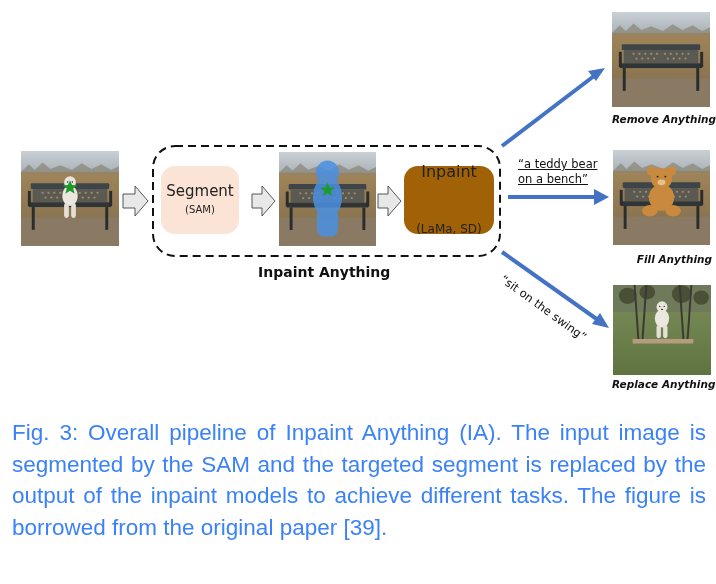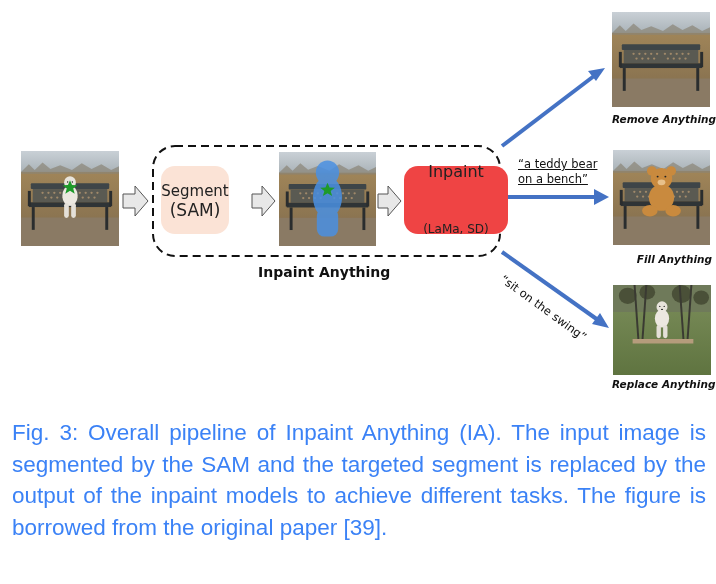"Inpaint" div.model-box { background: #ef4444 -> #a16207; width: 104px -> 90px }
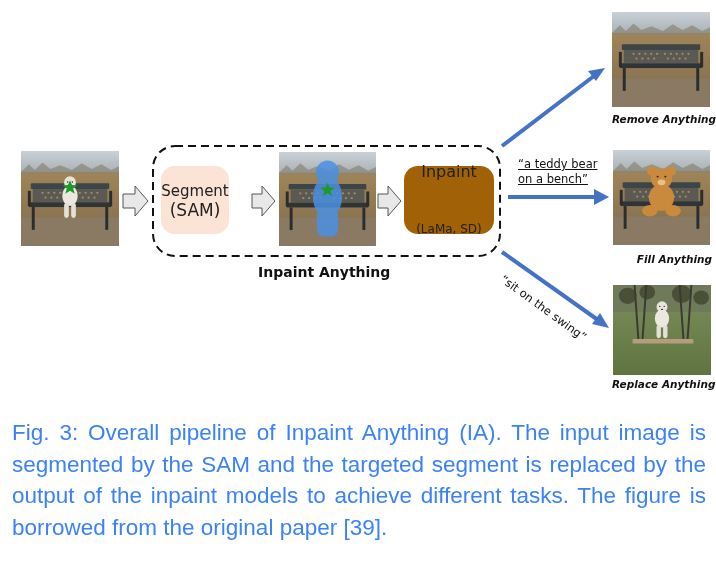"Segment" div.model-box { width: 68px -> 78px }
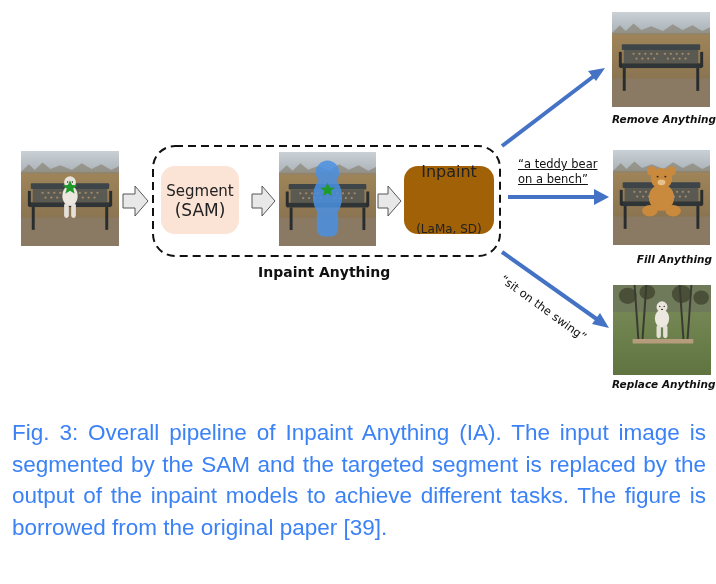"(SAM)" .model-sub { font-size: 17px -> 10px }
